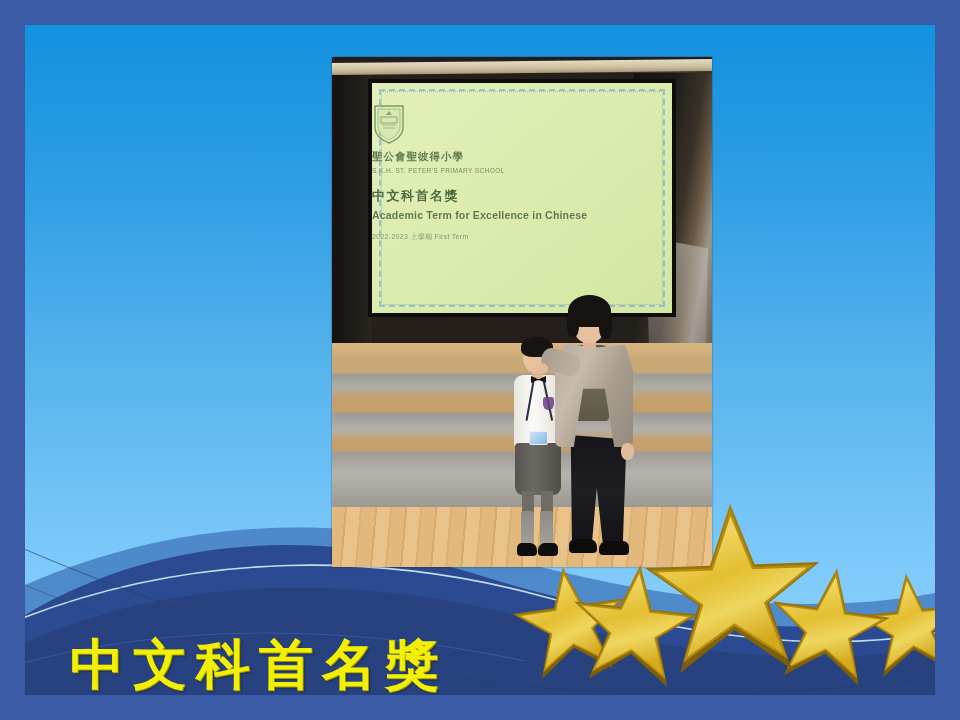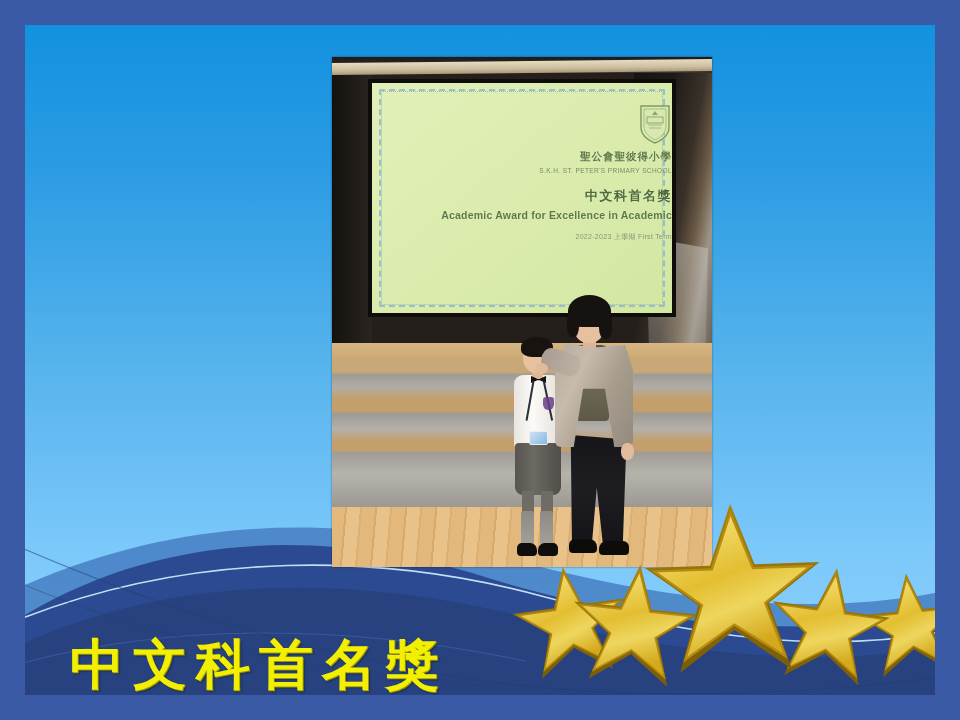"聖公會聖彼得小學" .ph-screen { align-items: flex-end -> flex-start }
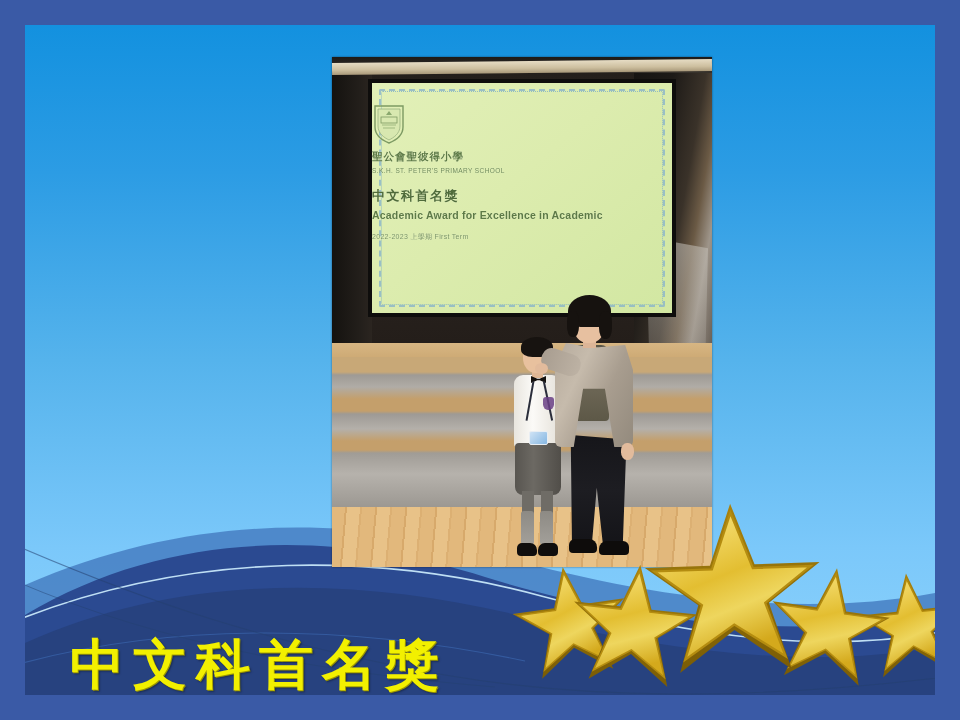"Academic Award for Excellence in" div.slide-txt { text: Award for Excellence in Academic -> Term for Excellence in Chinese }
